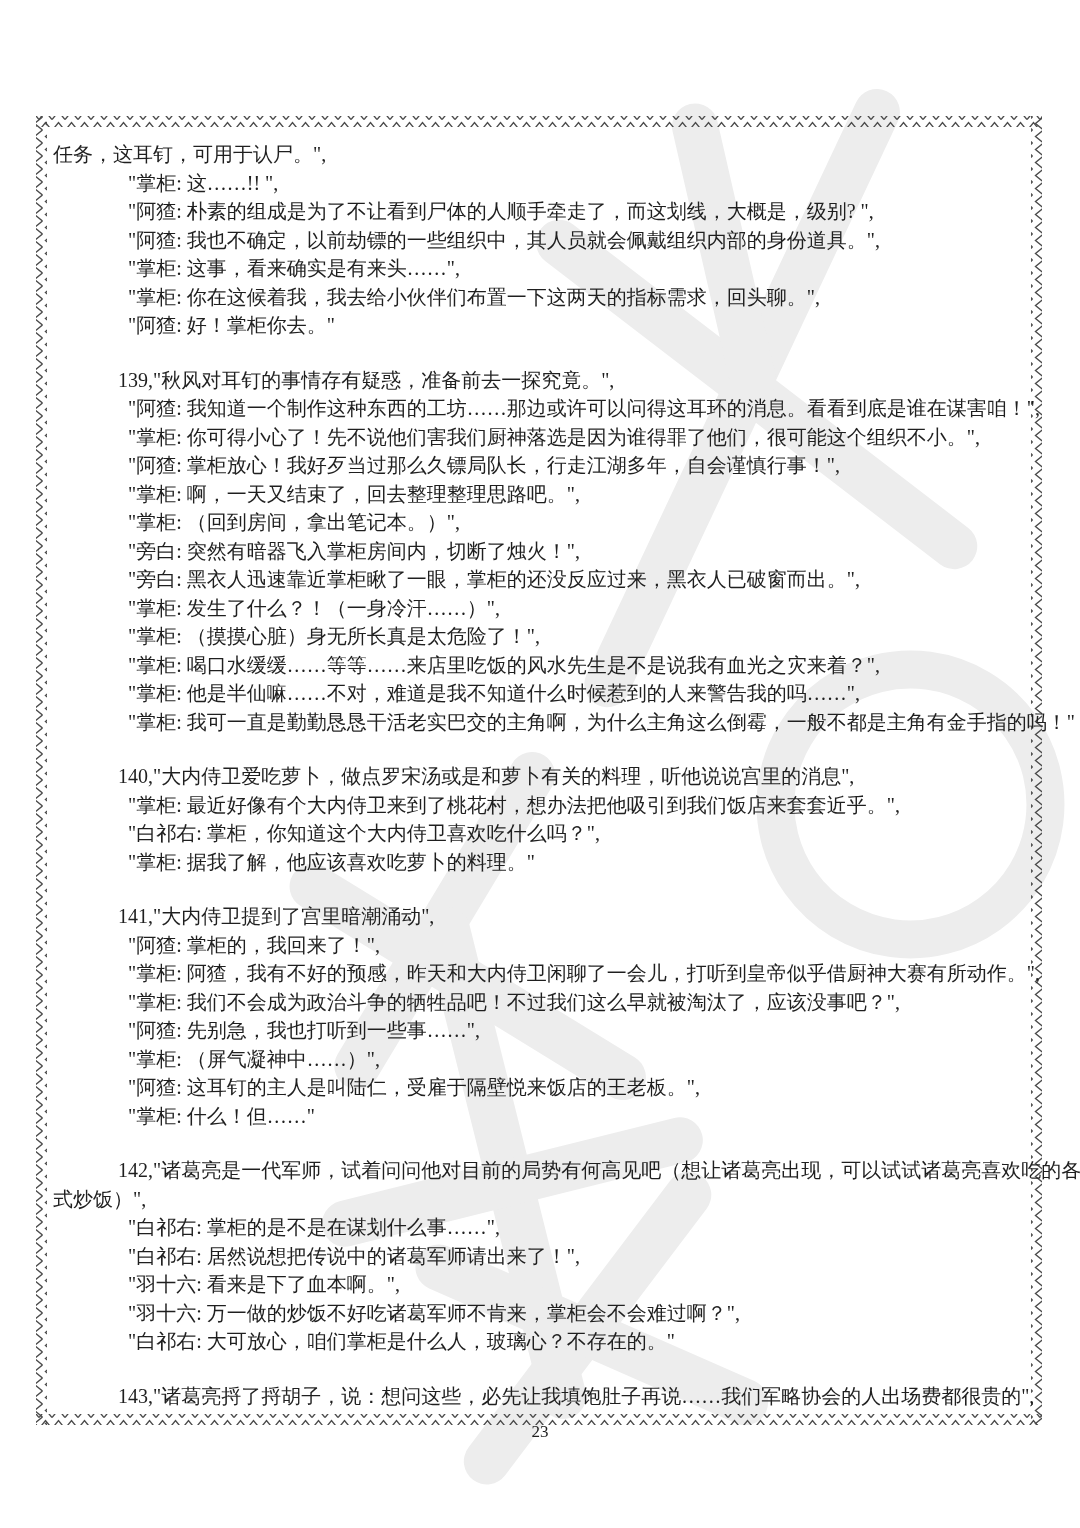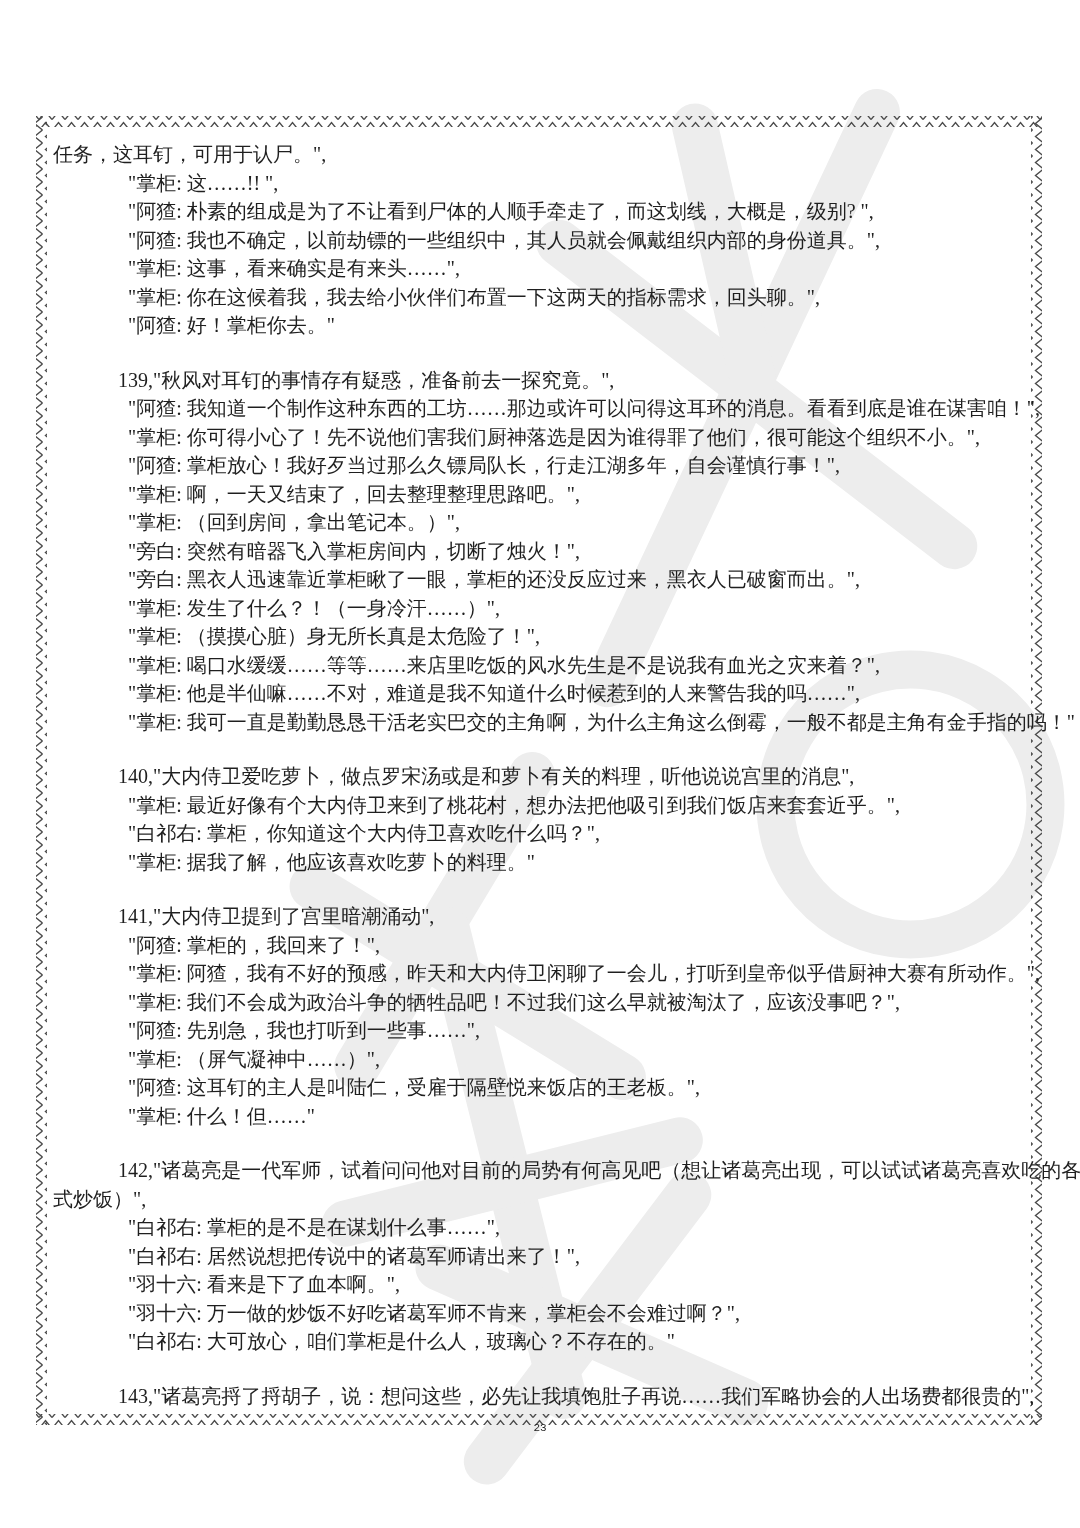"23" .pagenum { font-family: Liberation Mono, monospace -> Liberation Serif, serif; font-size: 11px -> 17px }
